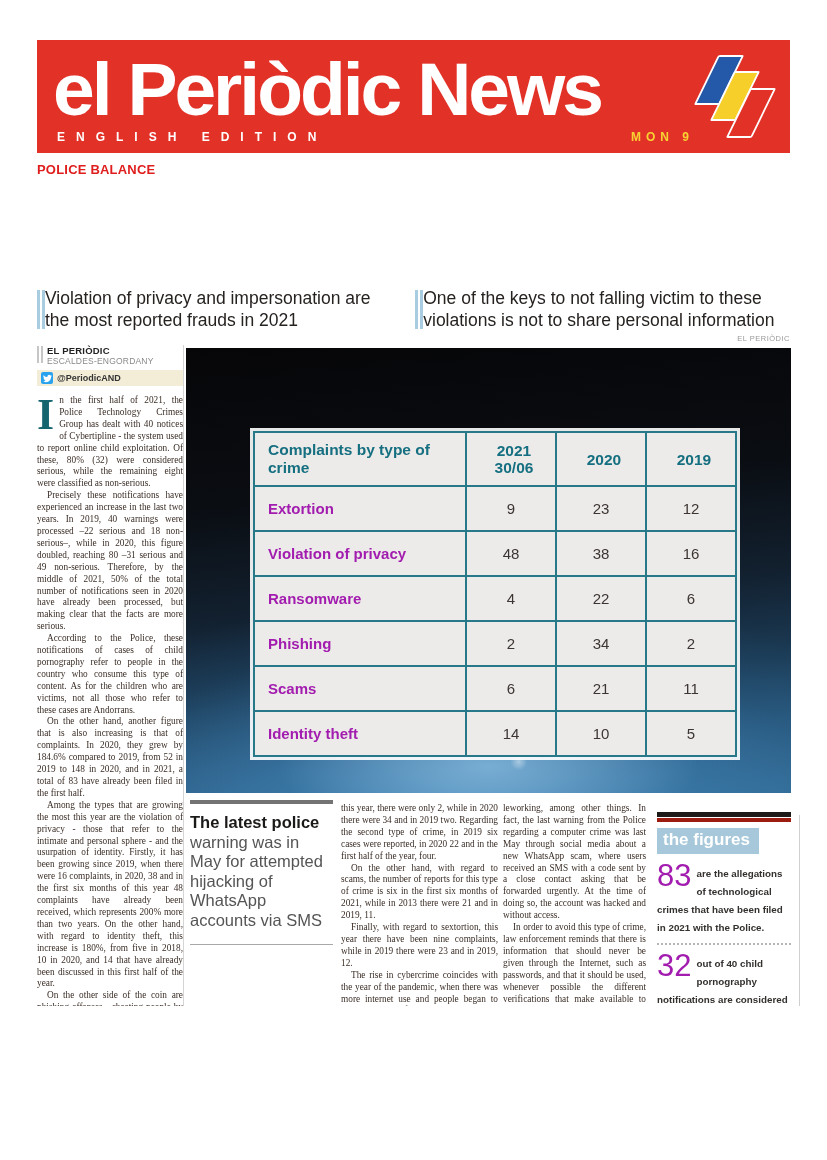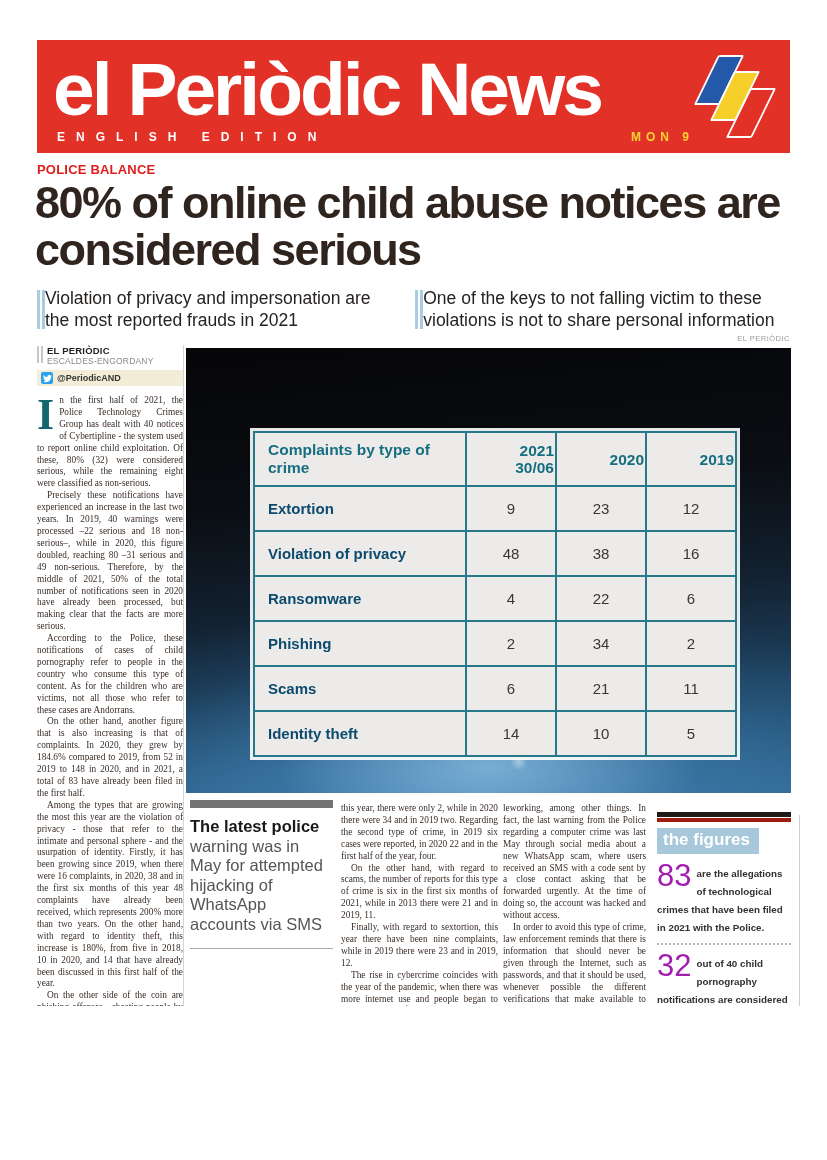"80% of online child abuse" h1.headline { html: <h1>80% of online child abuse notices are considered serious</h1> -> none }
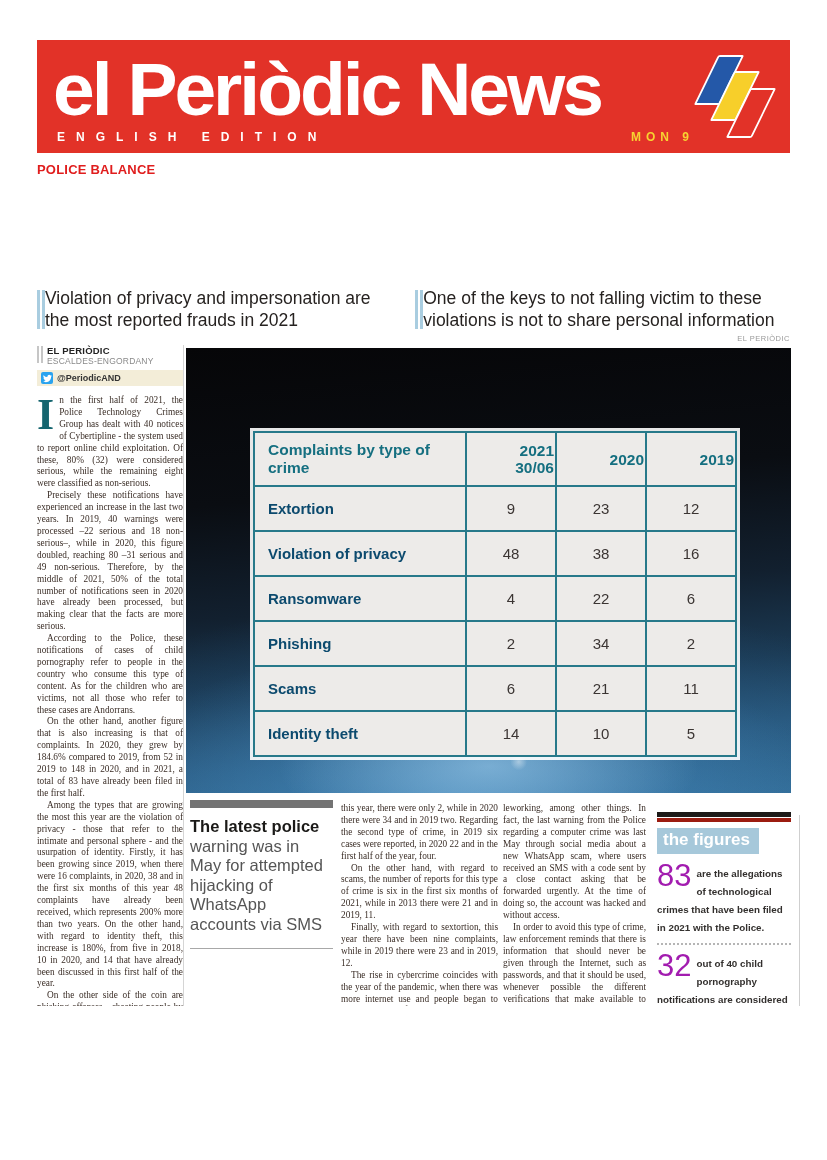"2021" table.crime thead th.year-col { text-align: right -> center }
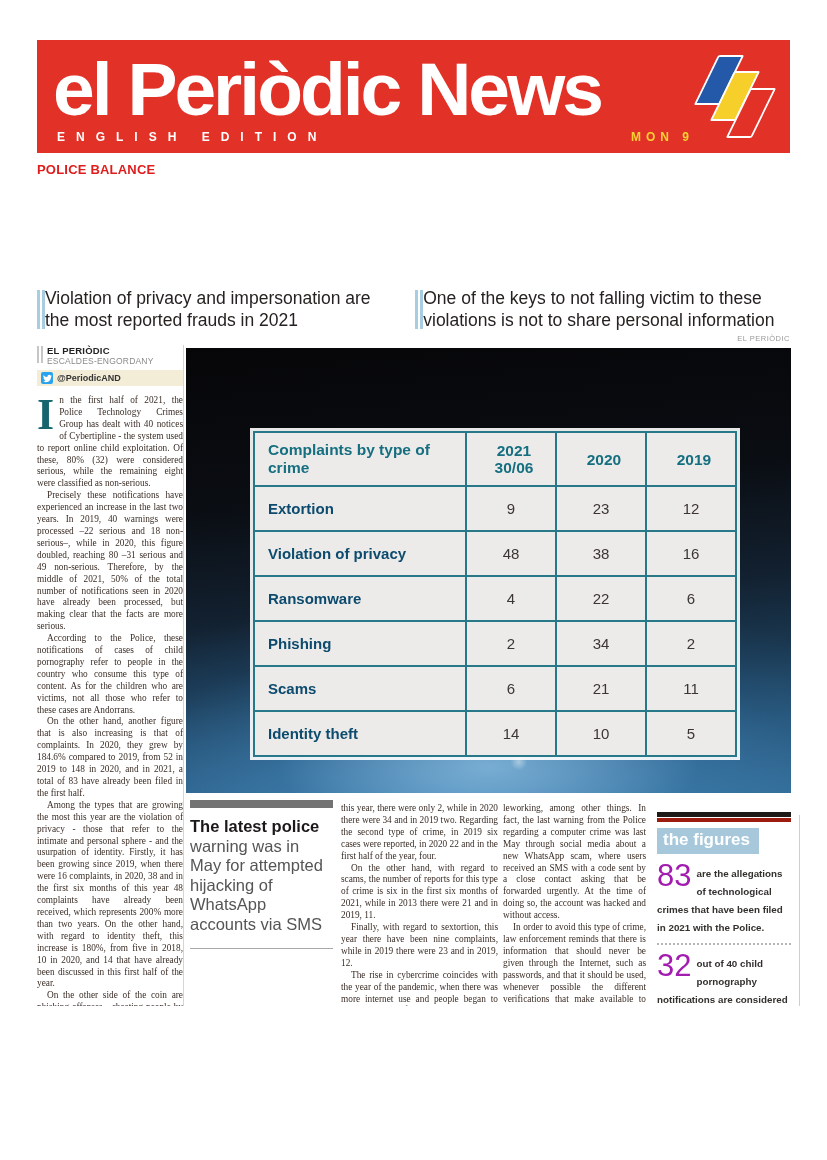"Extortion" table.crime tbody th { color: #0c4a6e -> #a21caf }
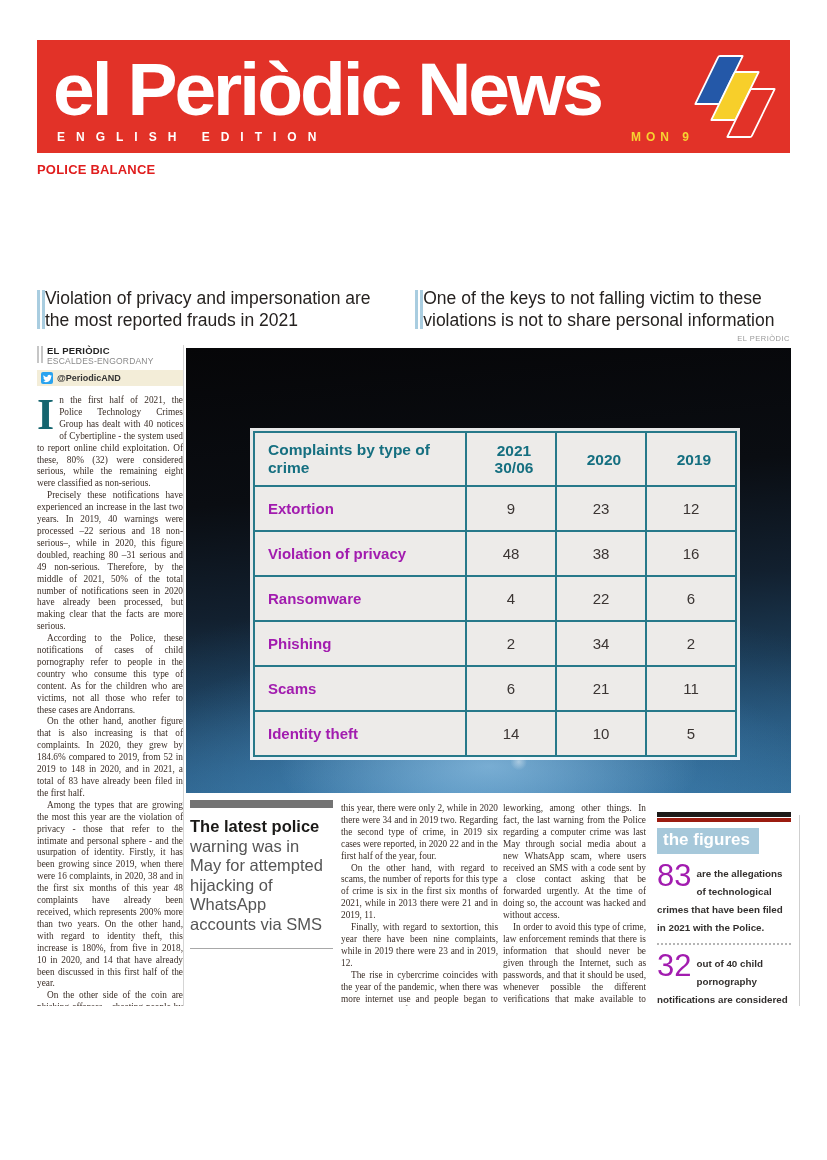"The latest police warning was" .pull-quote { border-top: 8px solid #737373 -> 4px solid #737373 }
